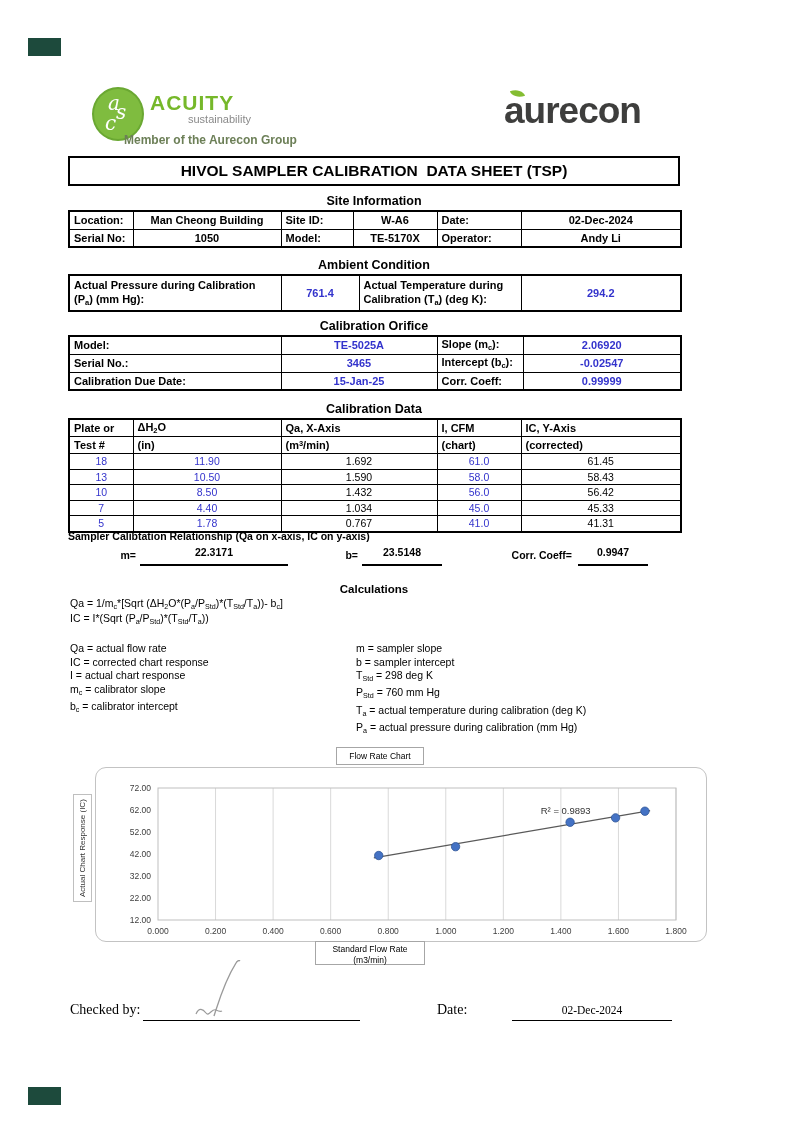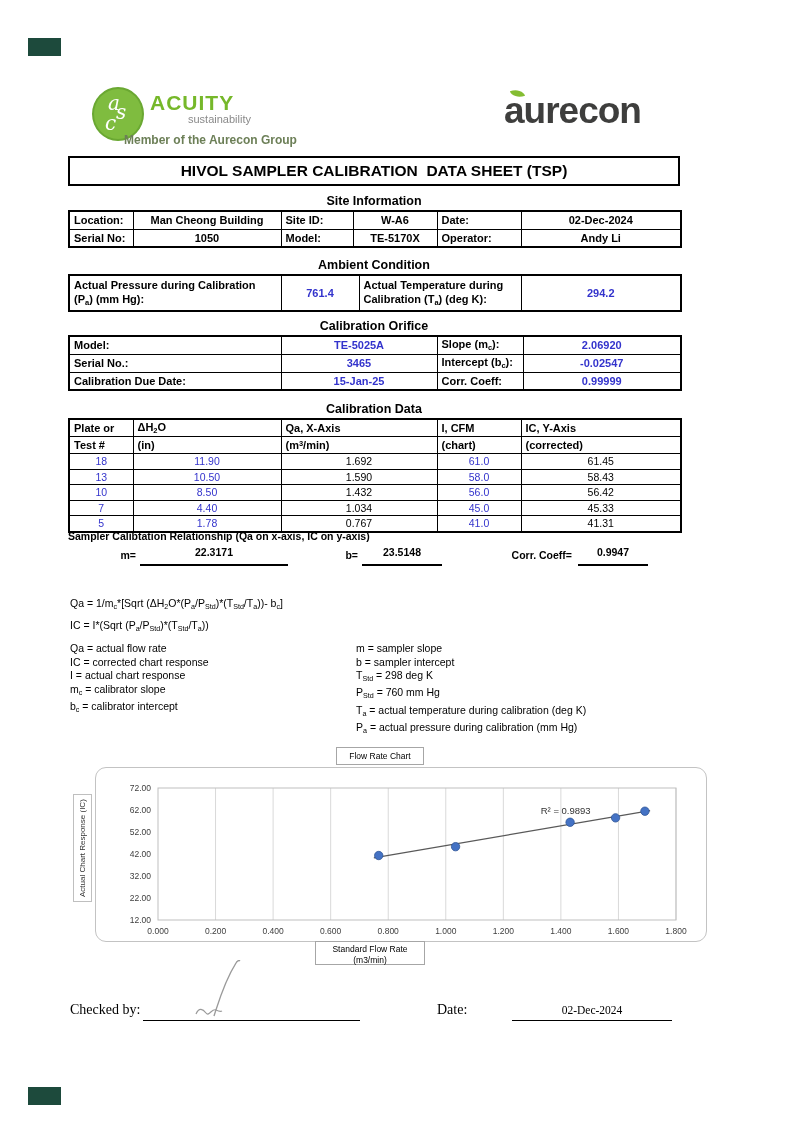"Calculations" div.calc-h { html: none -> <div>Calculations</div> }
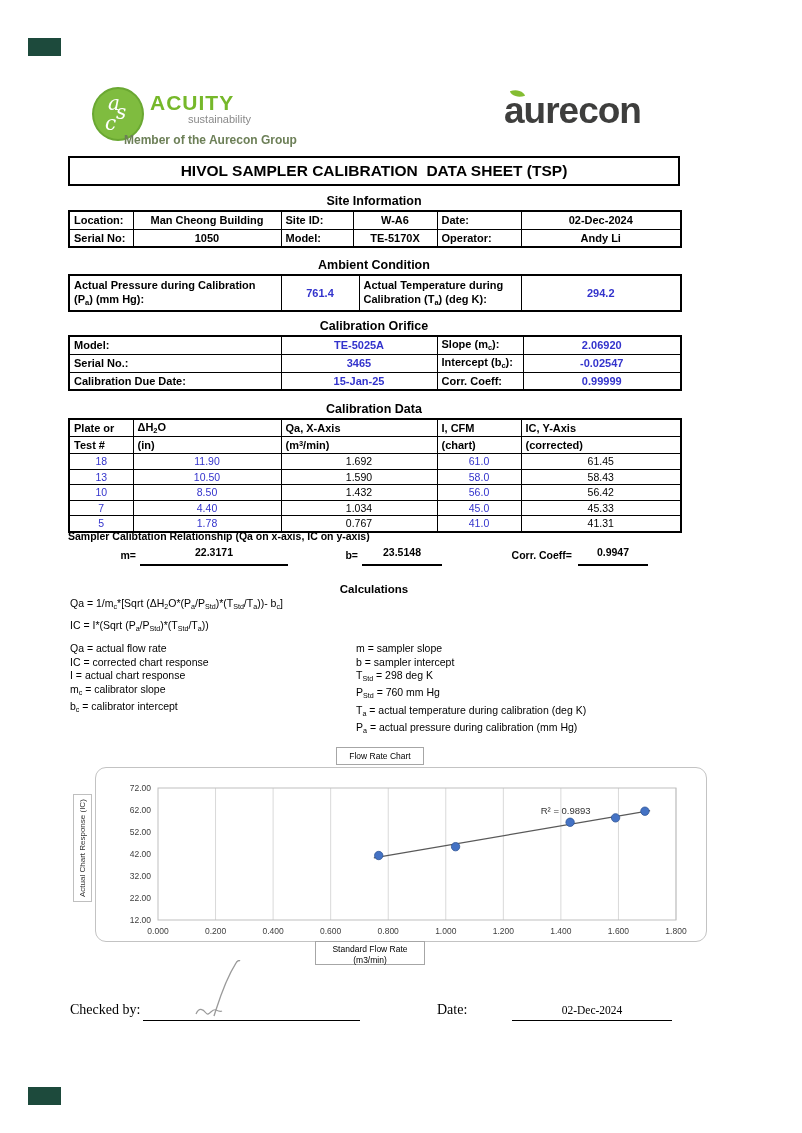"IC = I*(Sqrt (Pa/PStd)*(TStd/Ta))" div.formula { margin-top: 7px -> none }
